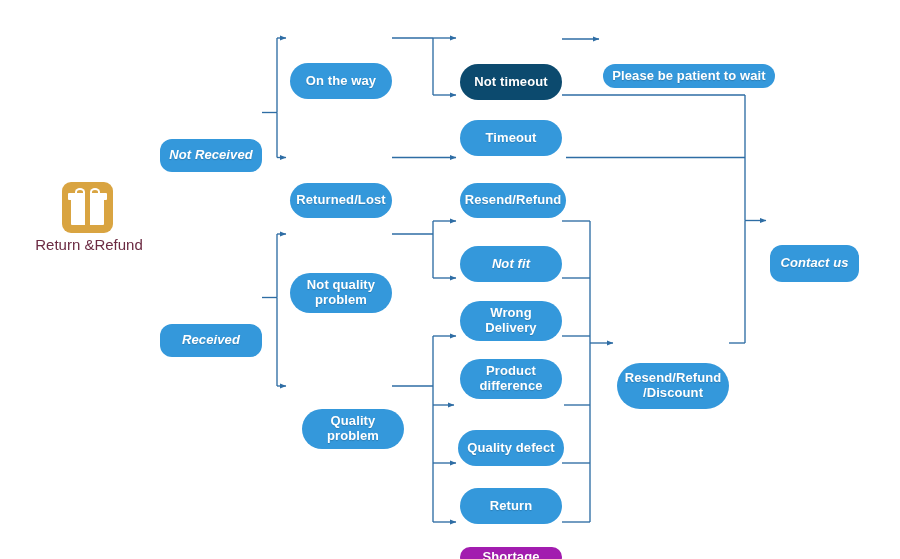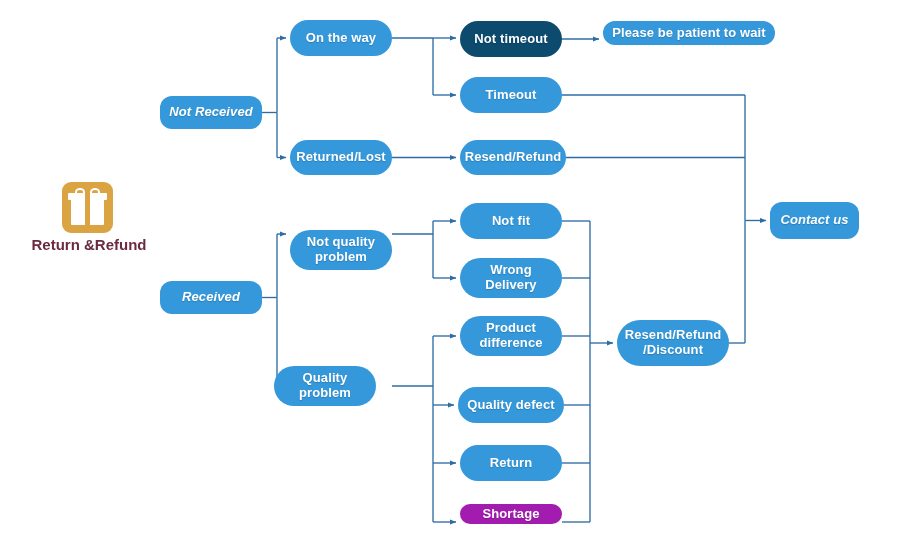"On the way" .node { margin-top: none -> 43px }
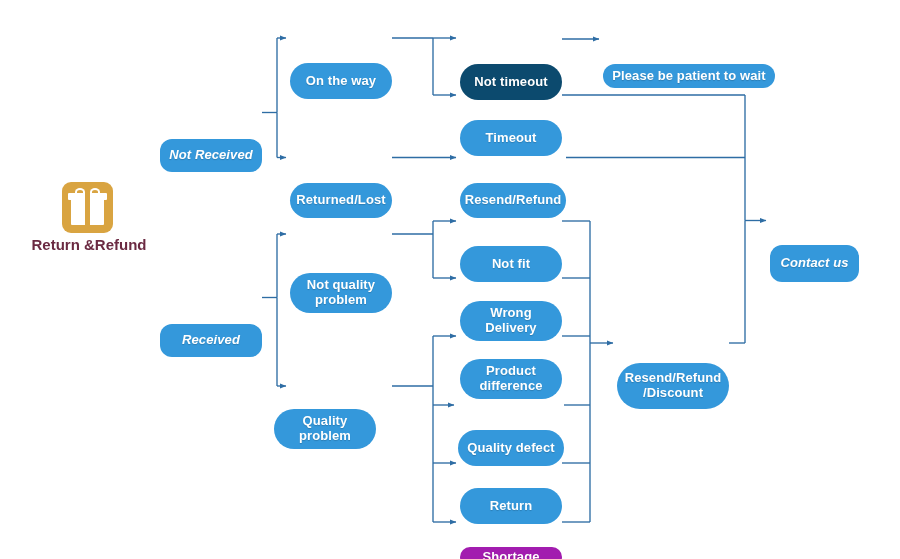"Return &Refund" #root-label { font-weight: bold -> normal }
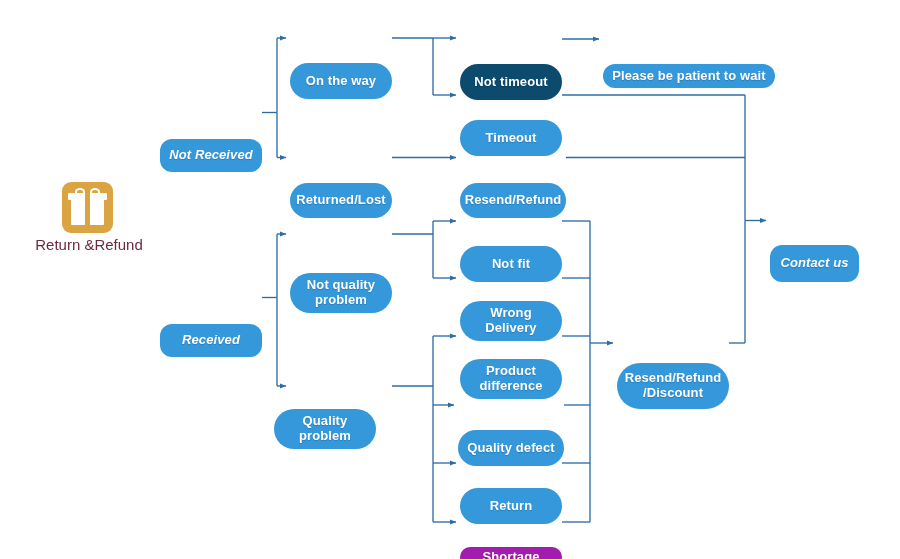"Not fit" div.node { font-style: none -> italic }
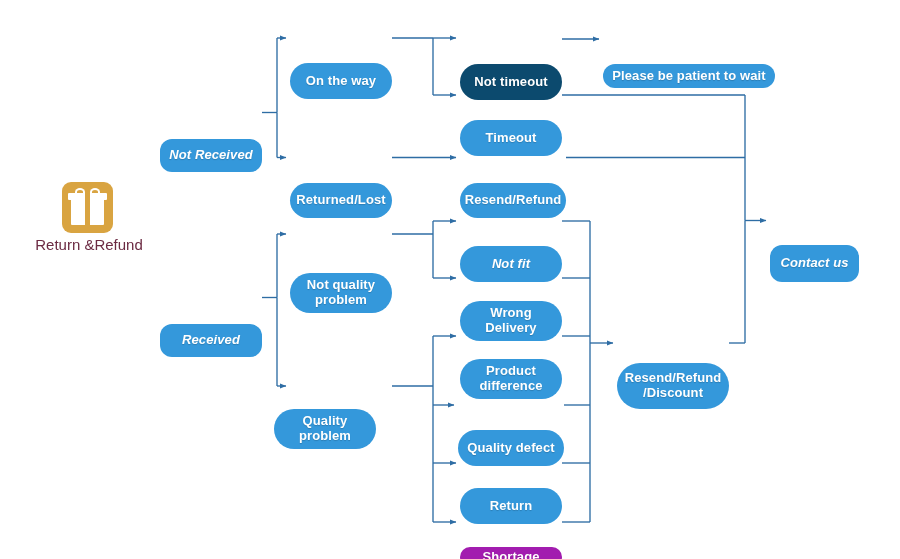"Quality" div.node { left: 274px -> 302px }
